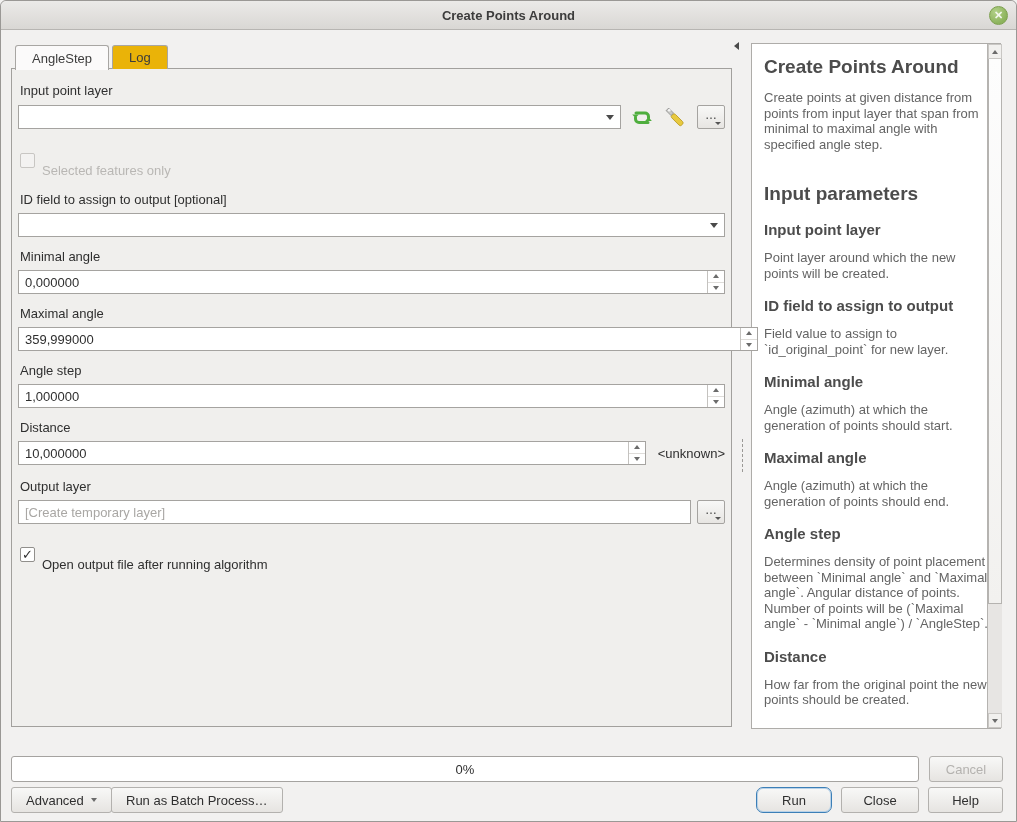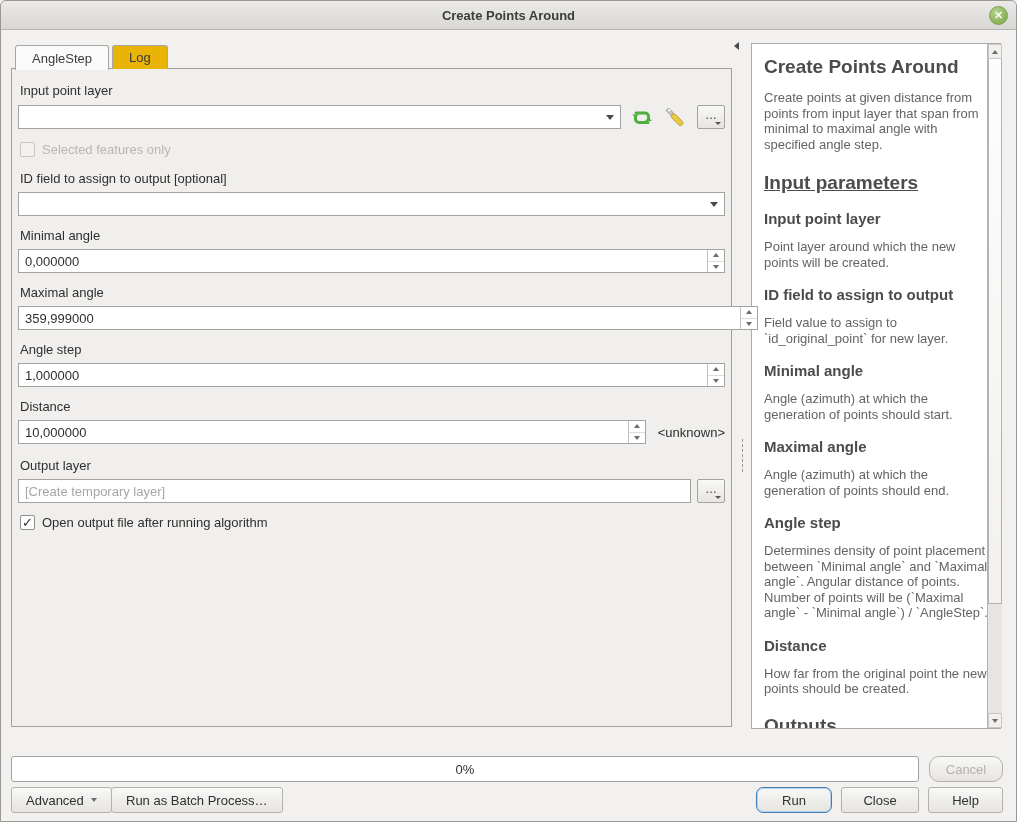"Selected features only" .cb-label { margin-top: none -> 21px }
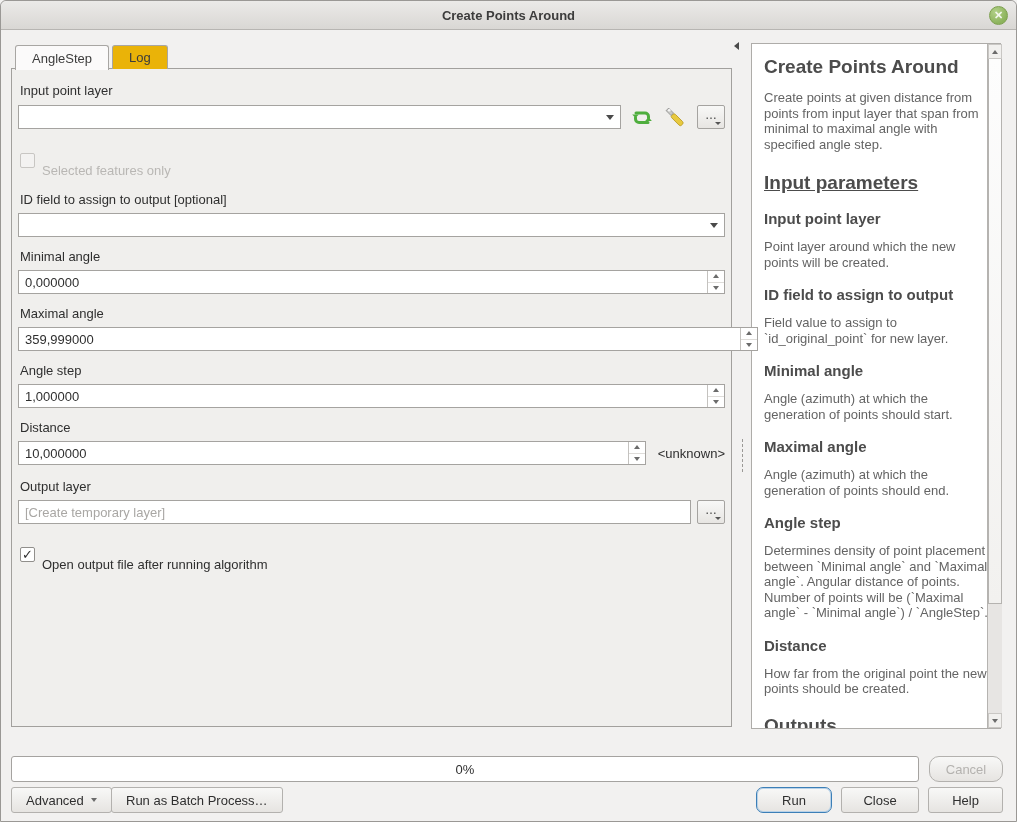"Input parameters" h1 { margin-top: 20px -> 31px; text-decoration: underline -> none }
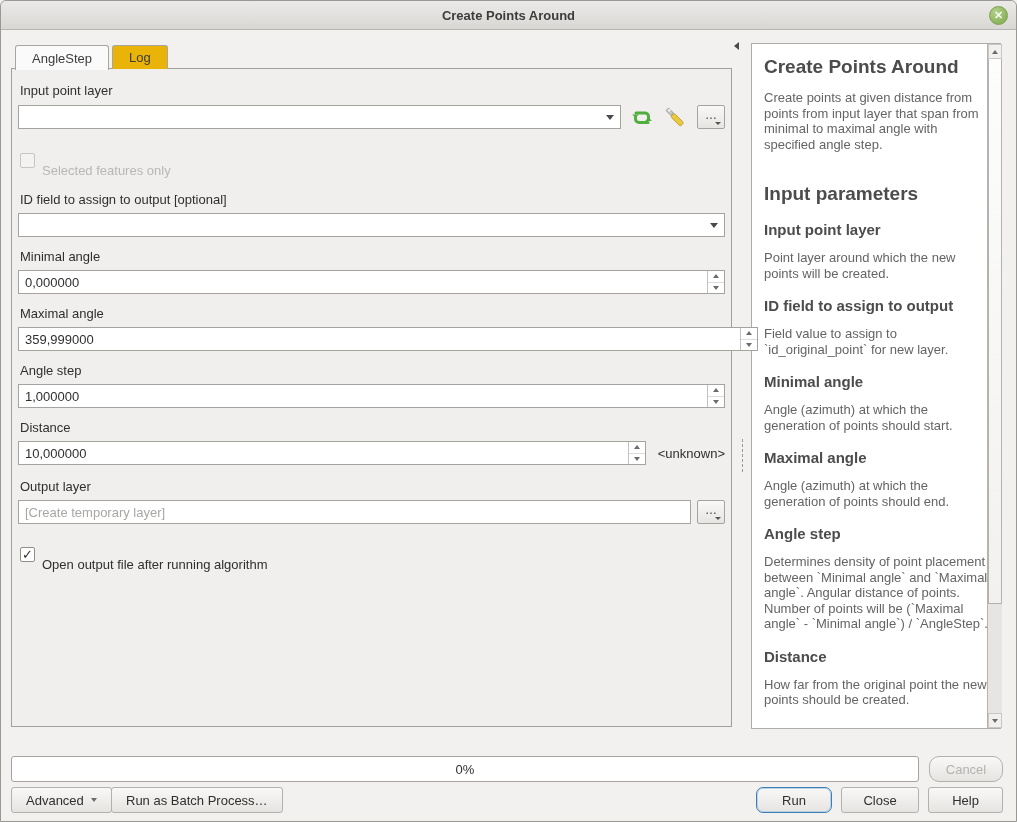"Cancel" .btn.disabled { border-radius: 10px -> none }
